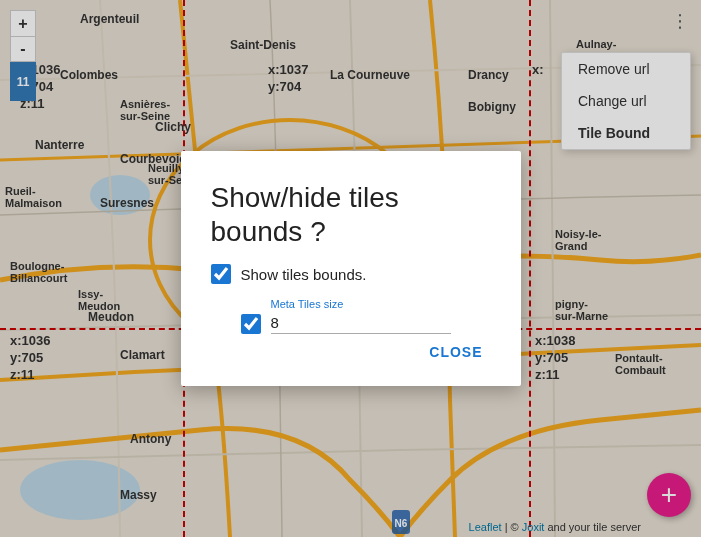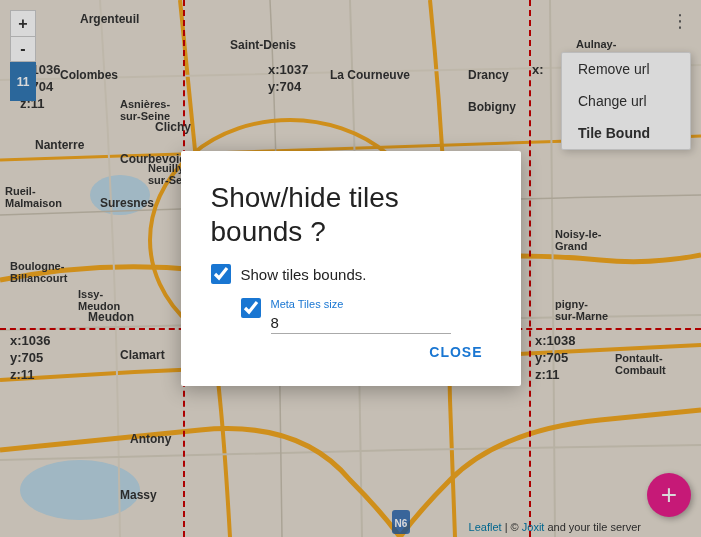"Meta Tiles size" div { align-items: flex-start -> flex-end }
